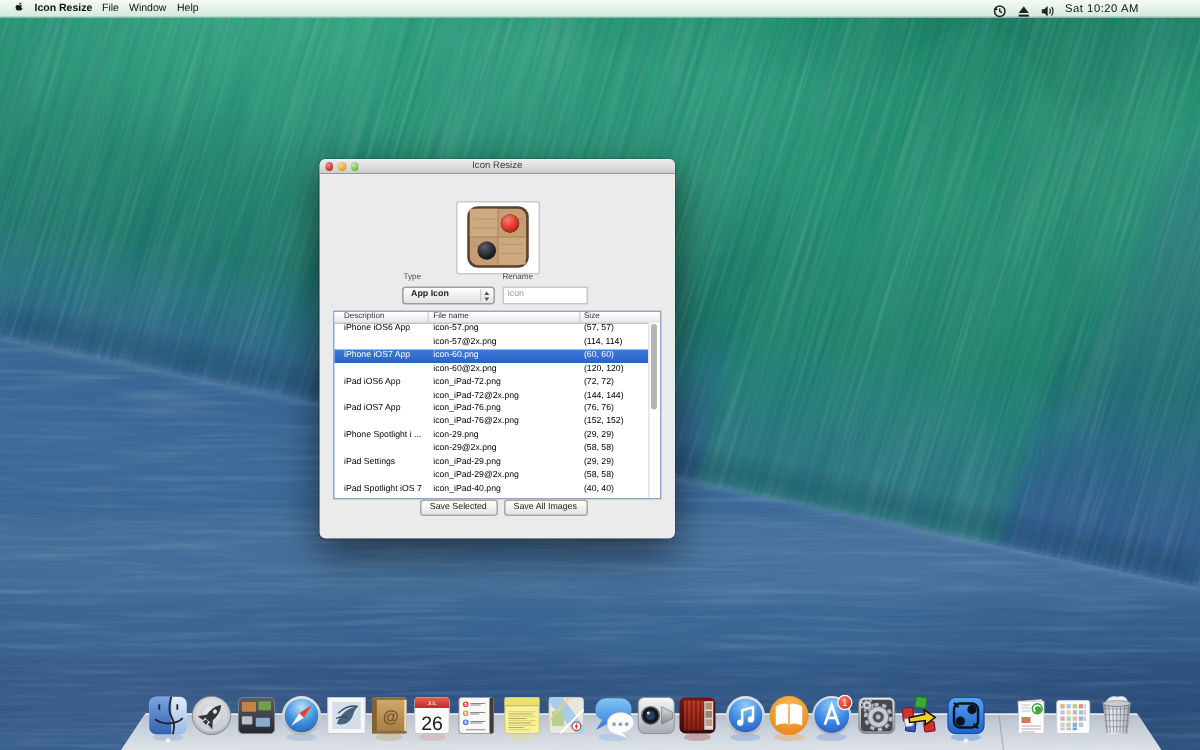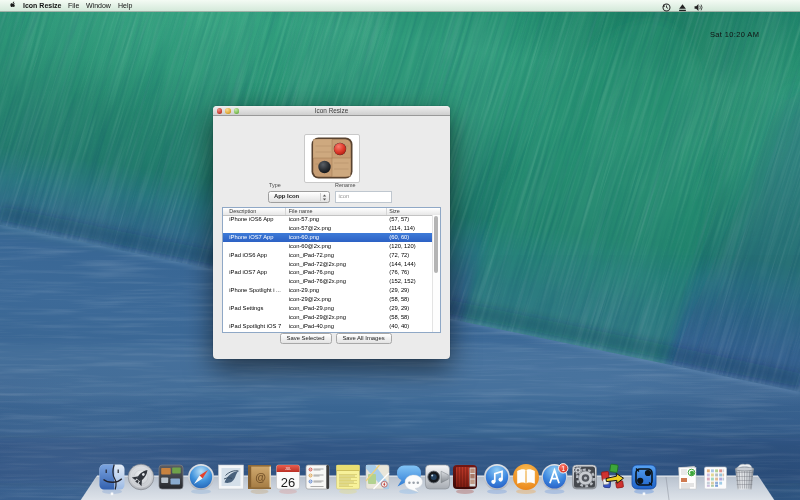"Sat 10:20 AM" div.mb { margin-top: 29px -> none }
